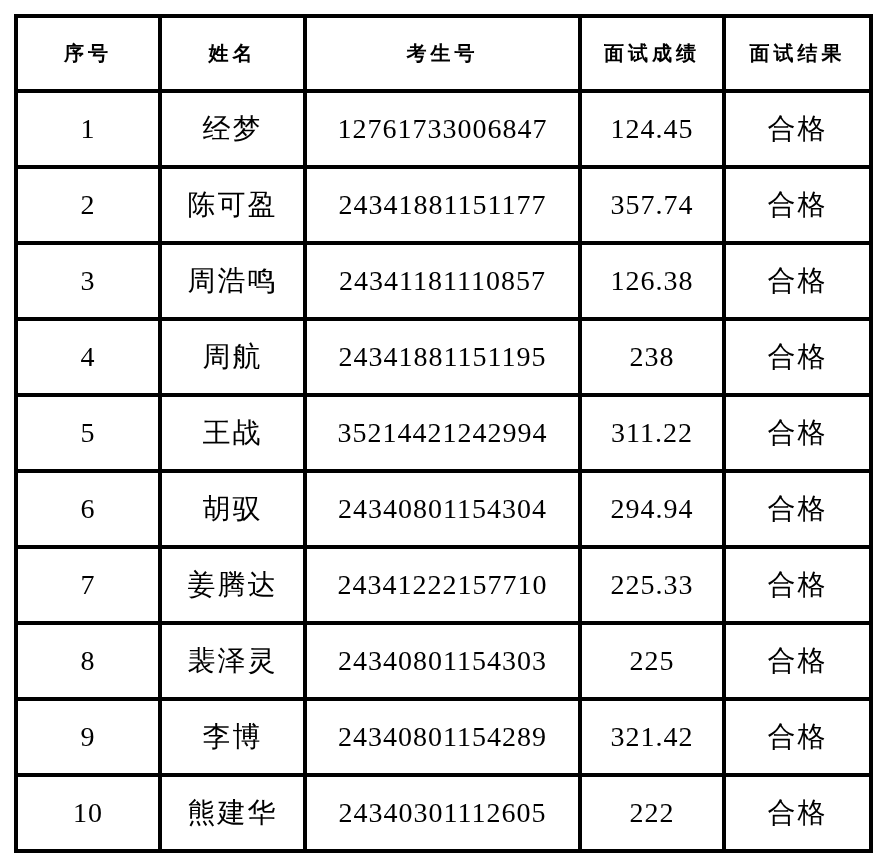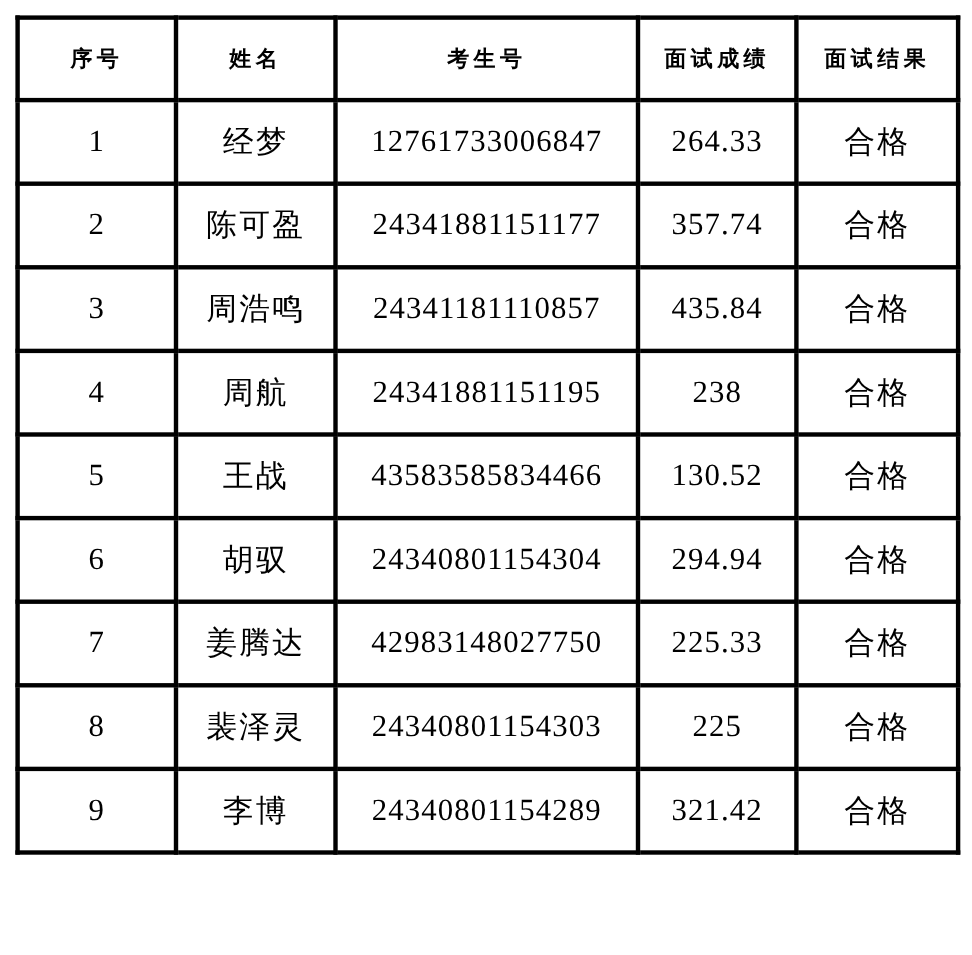"264.33" td.num { text: 264.33 -> 124.45 }
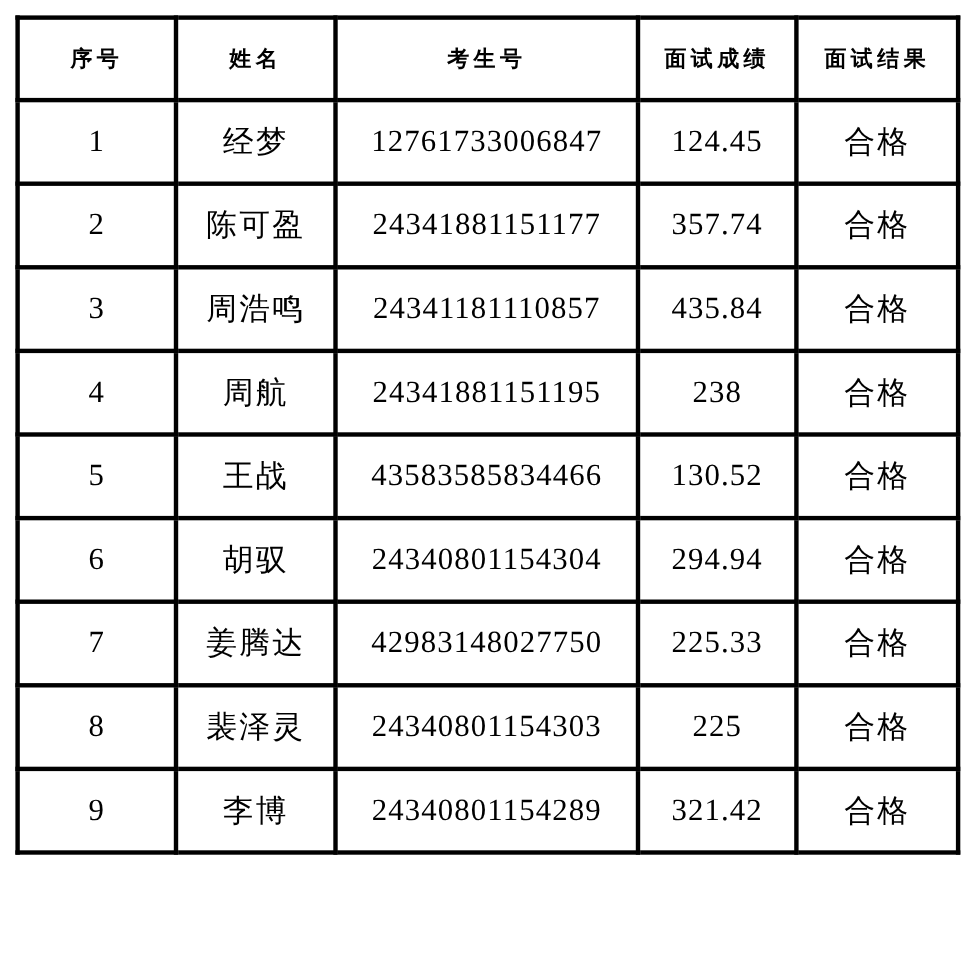"435.84" td.num { text: 435.84 -> 126.38 }
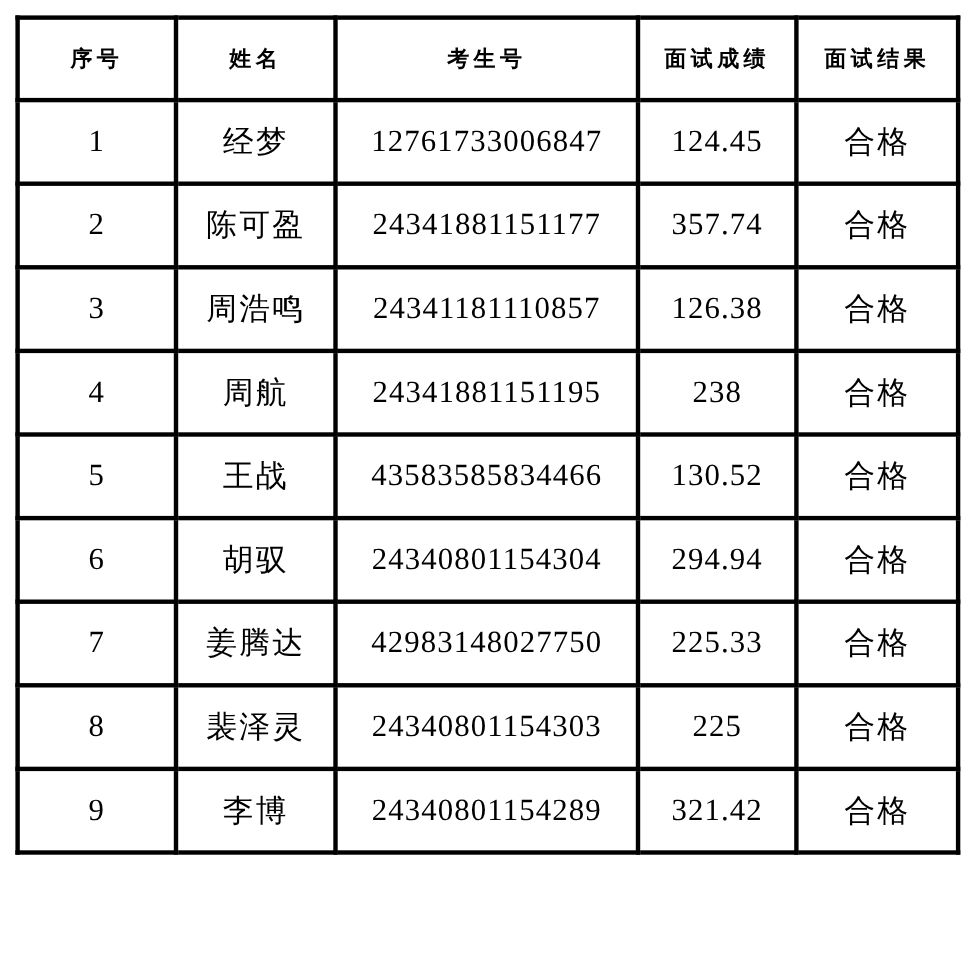"43583585834466" td.num { text: 43583585834466 -> 35214421242994 }
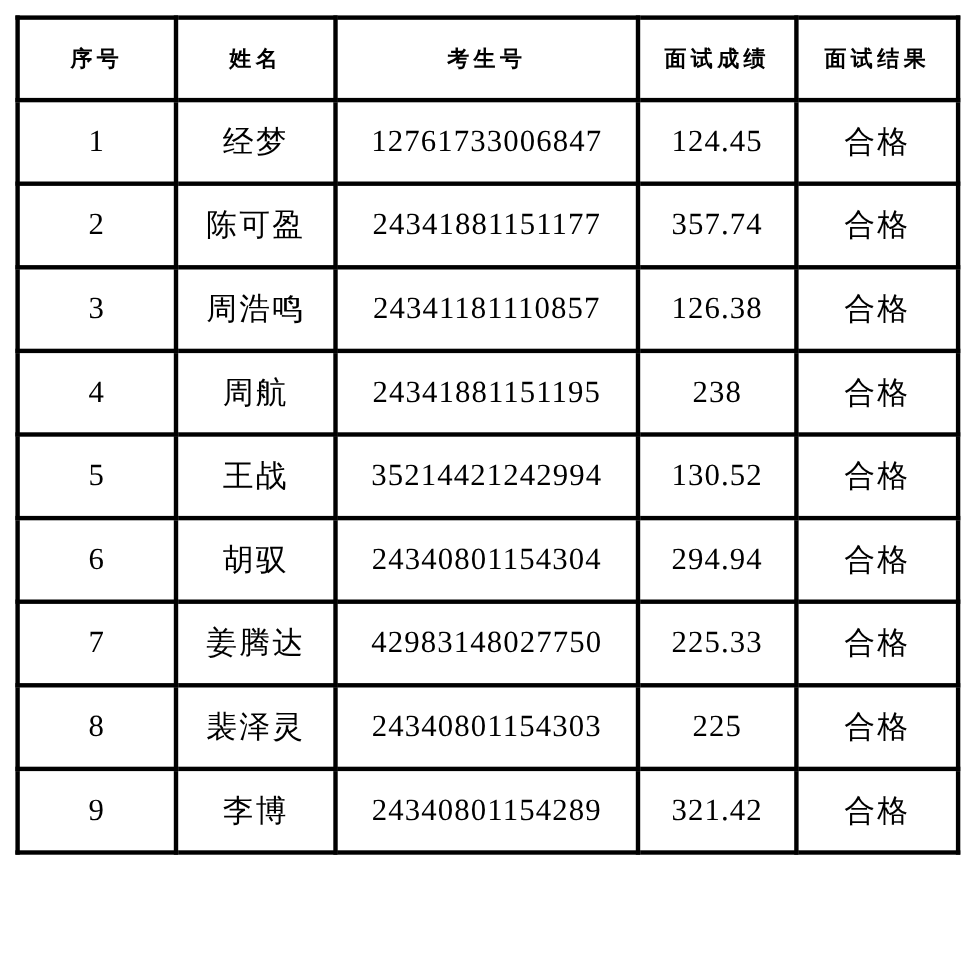"130.52" td.num { text: 130.52 -> 311.22 }
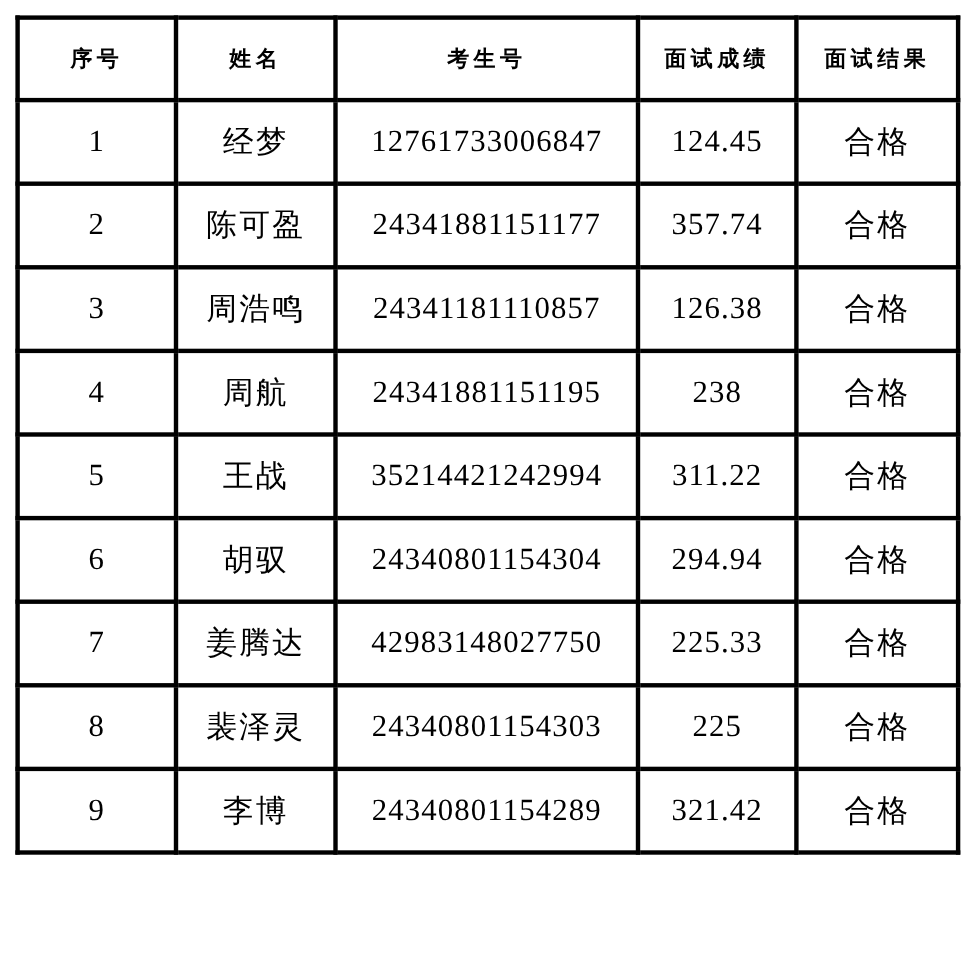"42983148027750" td.num { text: 42983148027750 -> 24341222157710 }
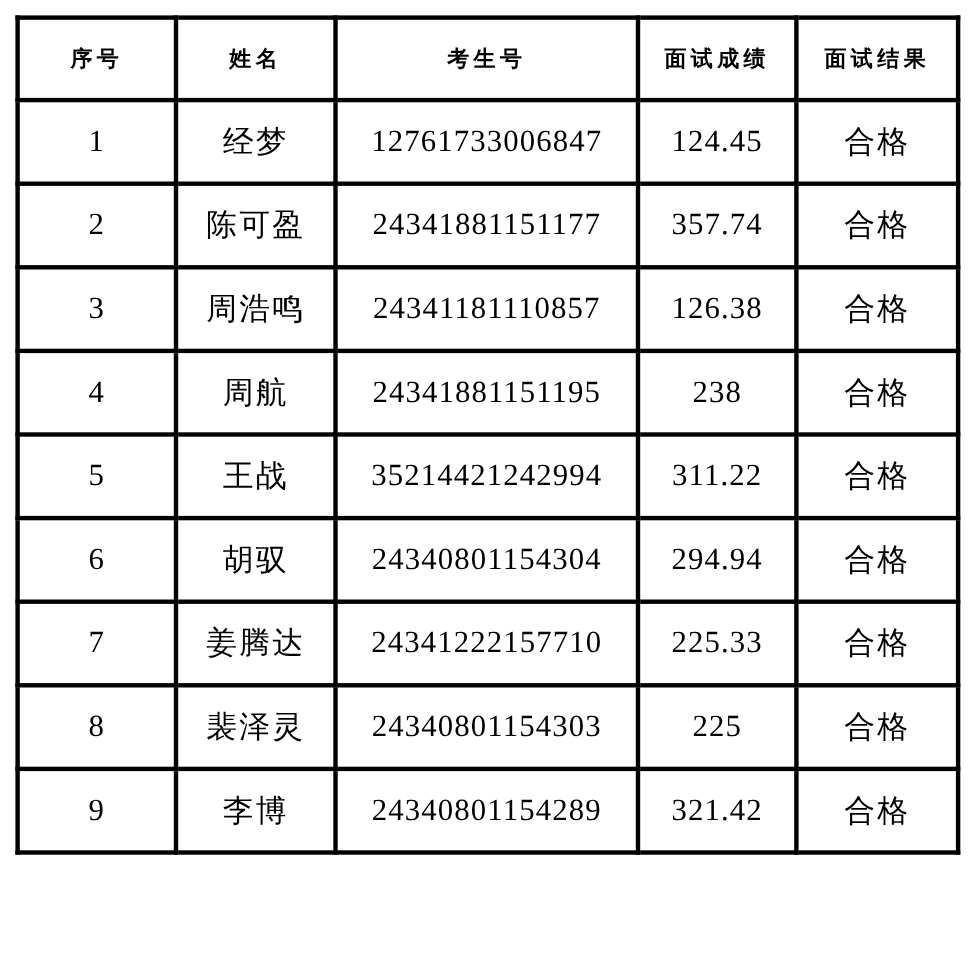"10" tr { html: none -> <tr> <td>10</td> <td>熊建华</td> <td>24340301112605</td> <td>222</td> <td>合格</td> </tr> }
